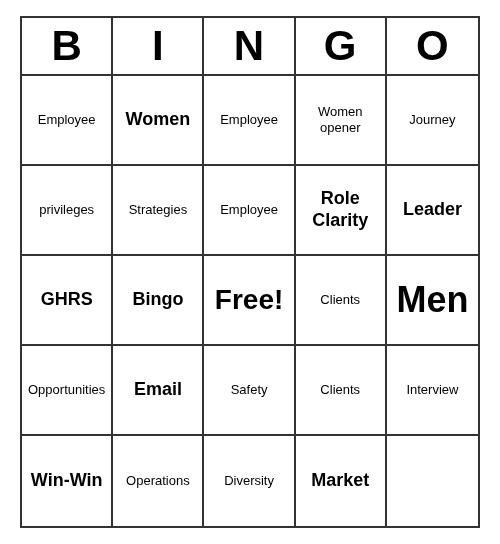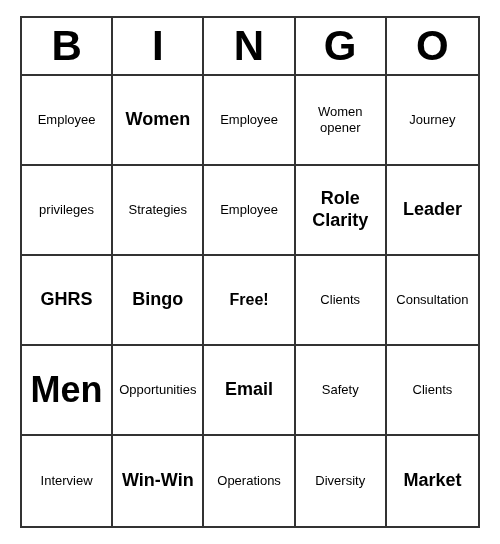"Free!" .cell-text.medium-large { font-size: 16px -> 28px }
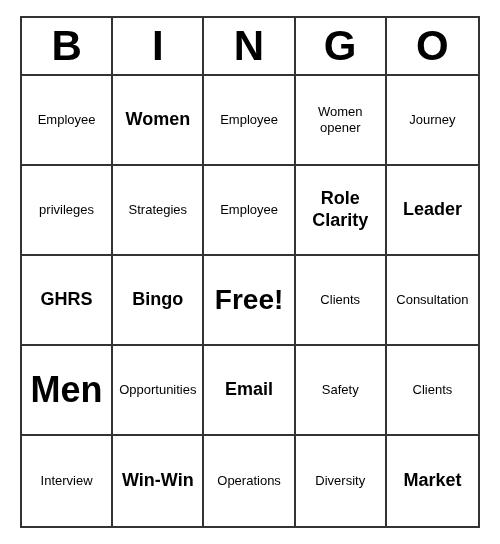"Consultation" div.bingo-cell { html: <div> <span>Consultation</span> </div> -> none }
